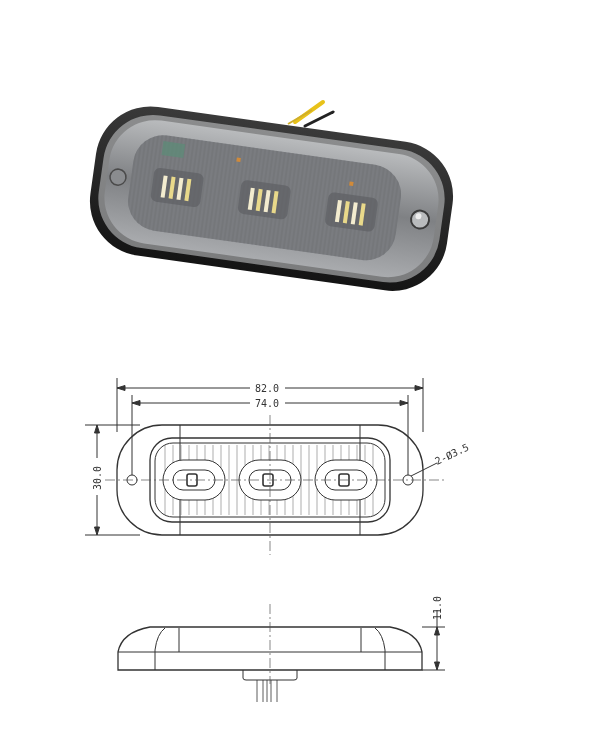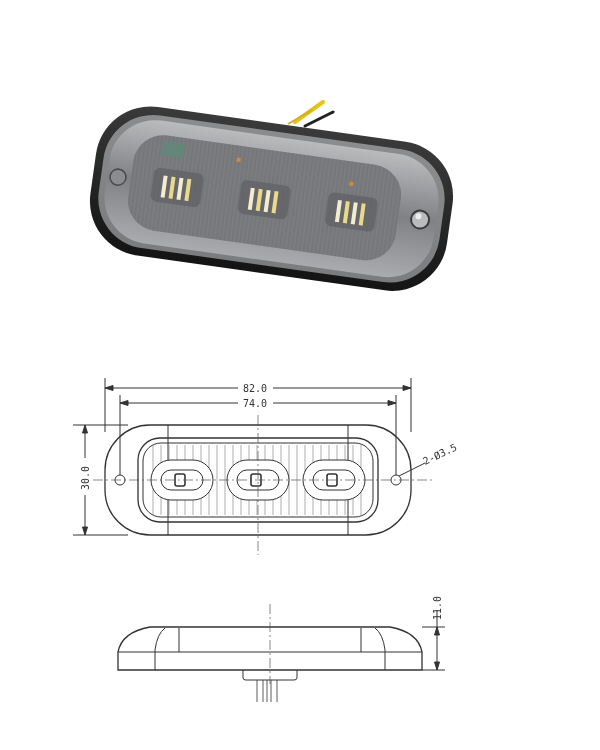"82.0" div.abs { left: 73px -> 85px }
